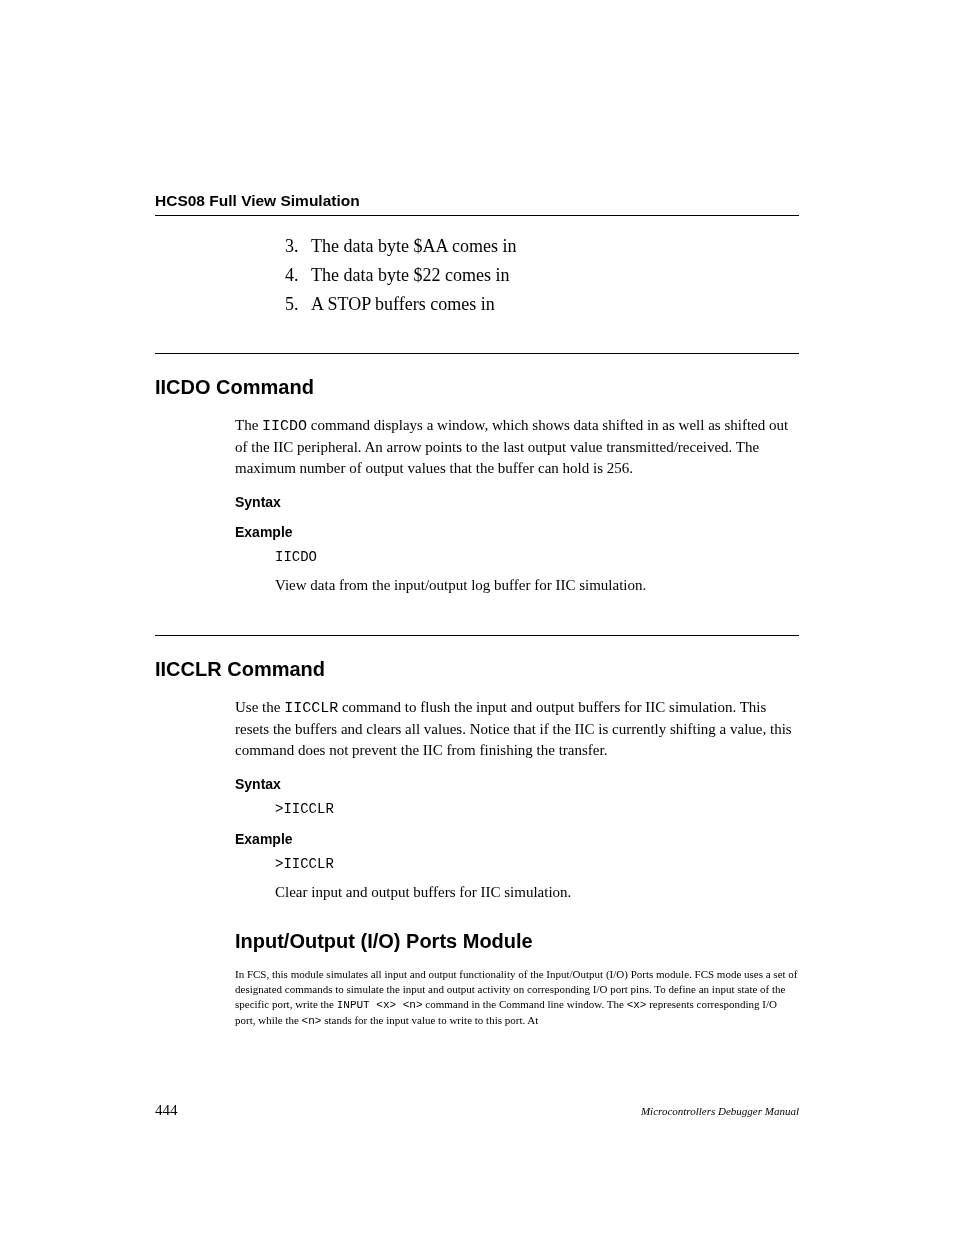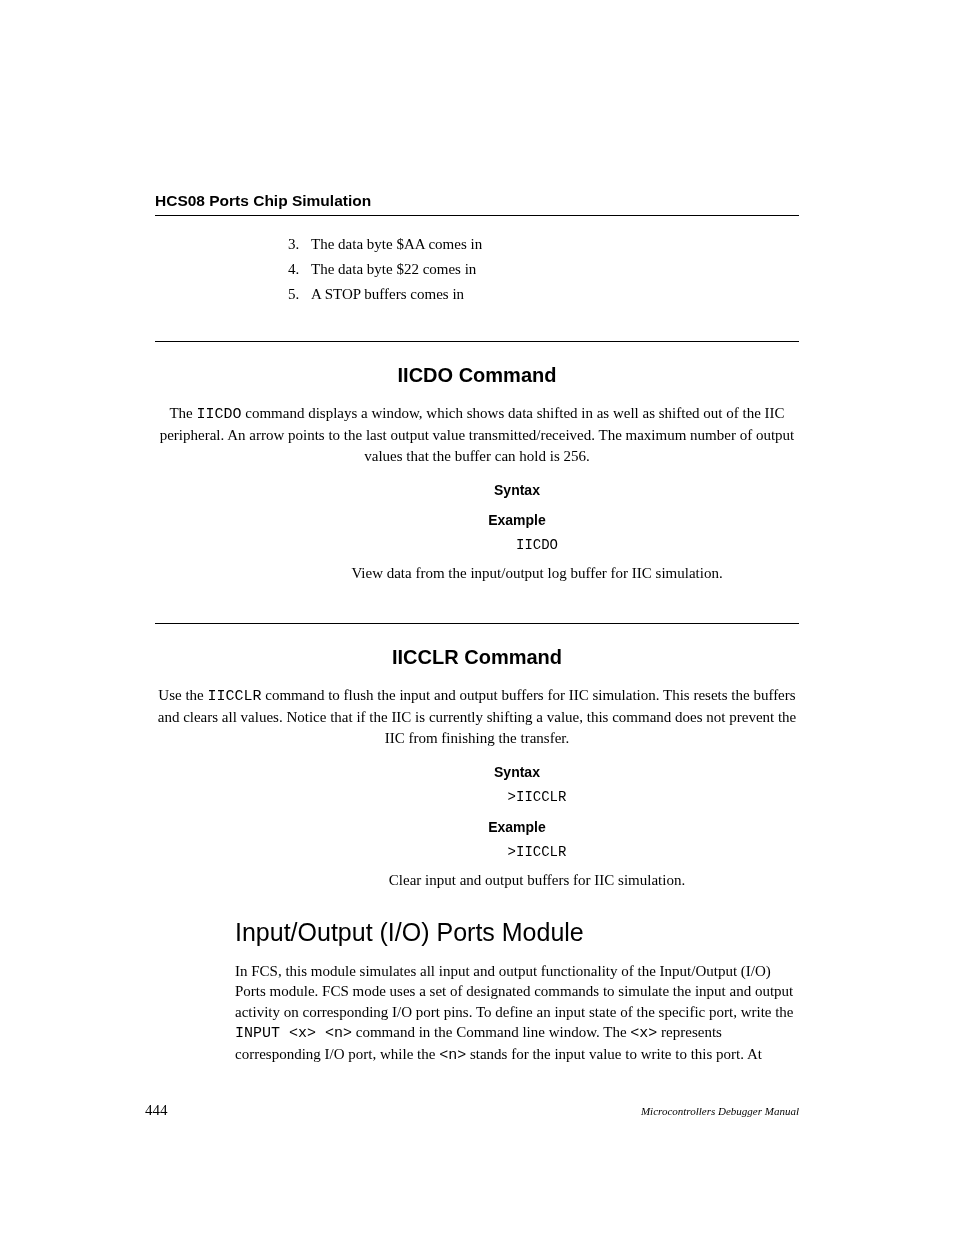"HCS08 Ports Chip Simulation" div.header-title { text: Ports Chip -> Full View }
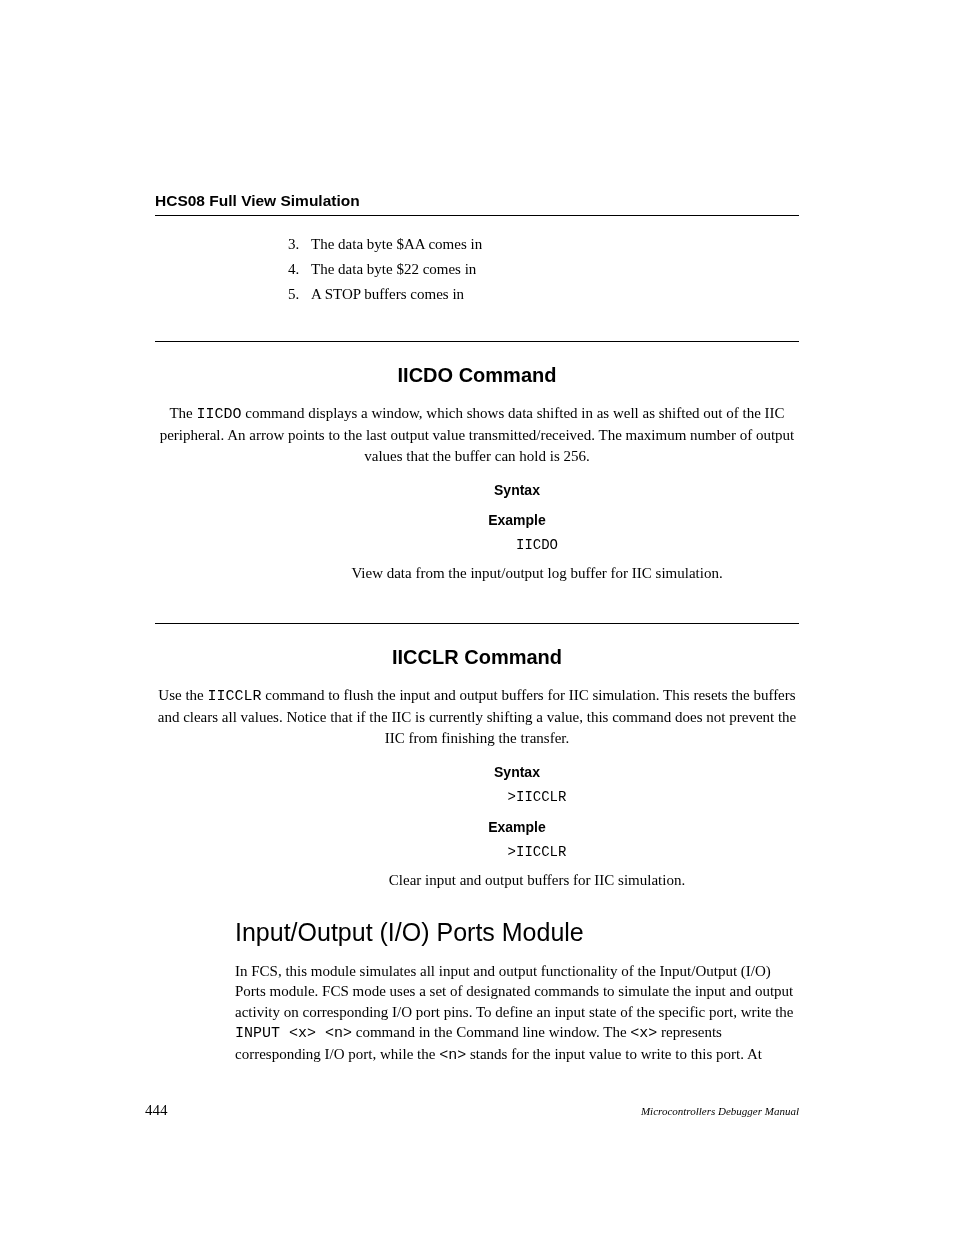"The data byte $AA comes" .ordered-list li { font-size: 15px -> 18px }
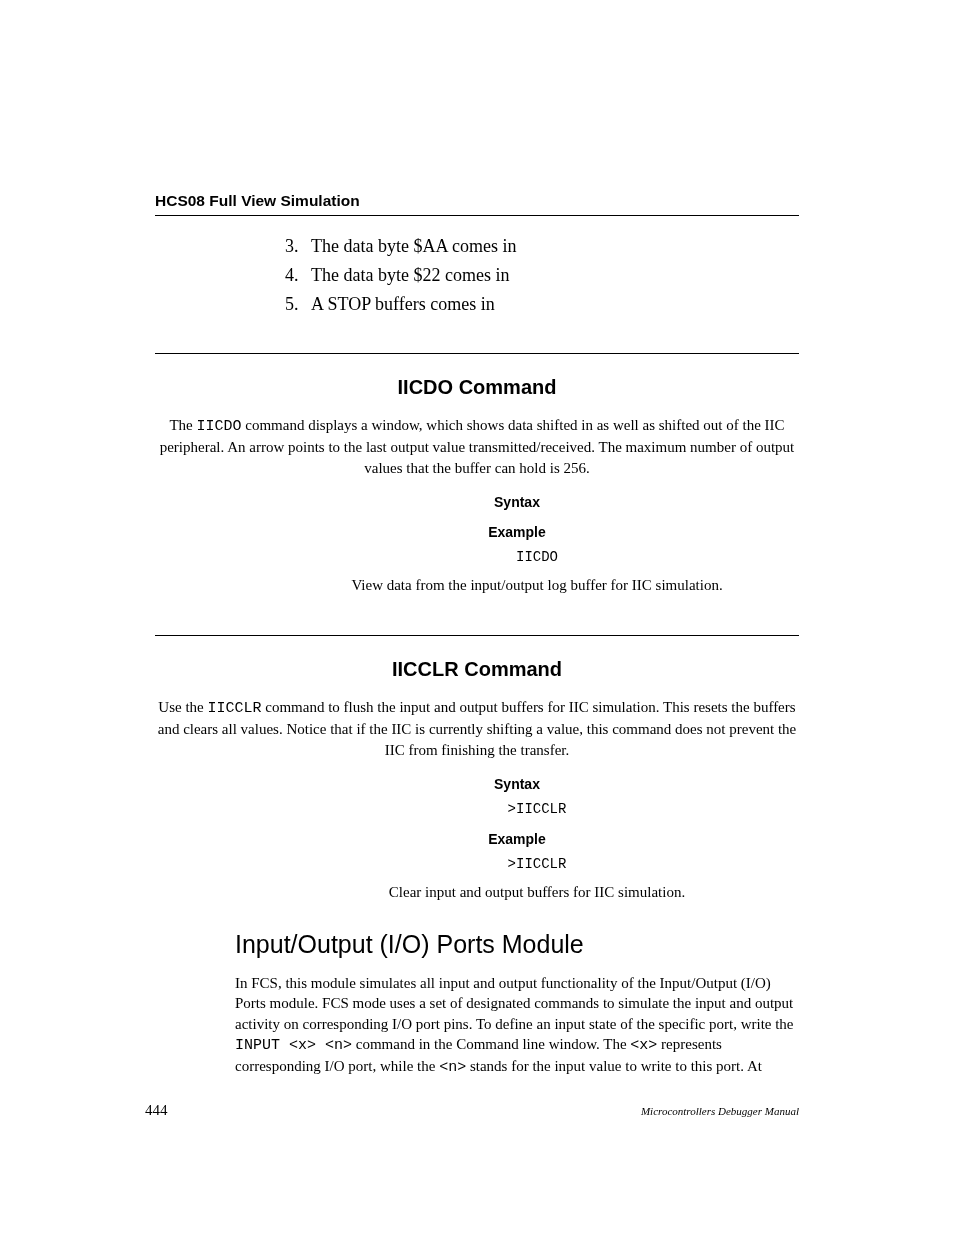"IICDO Command" .section-block { text-align: center -> none }
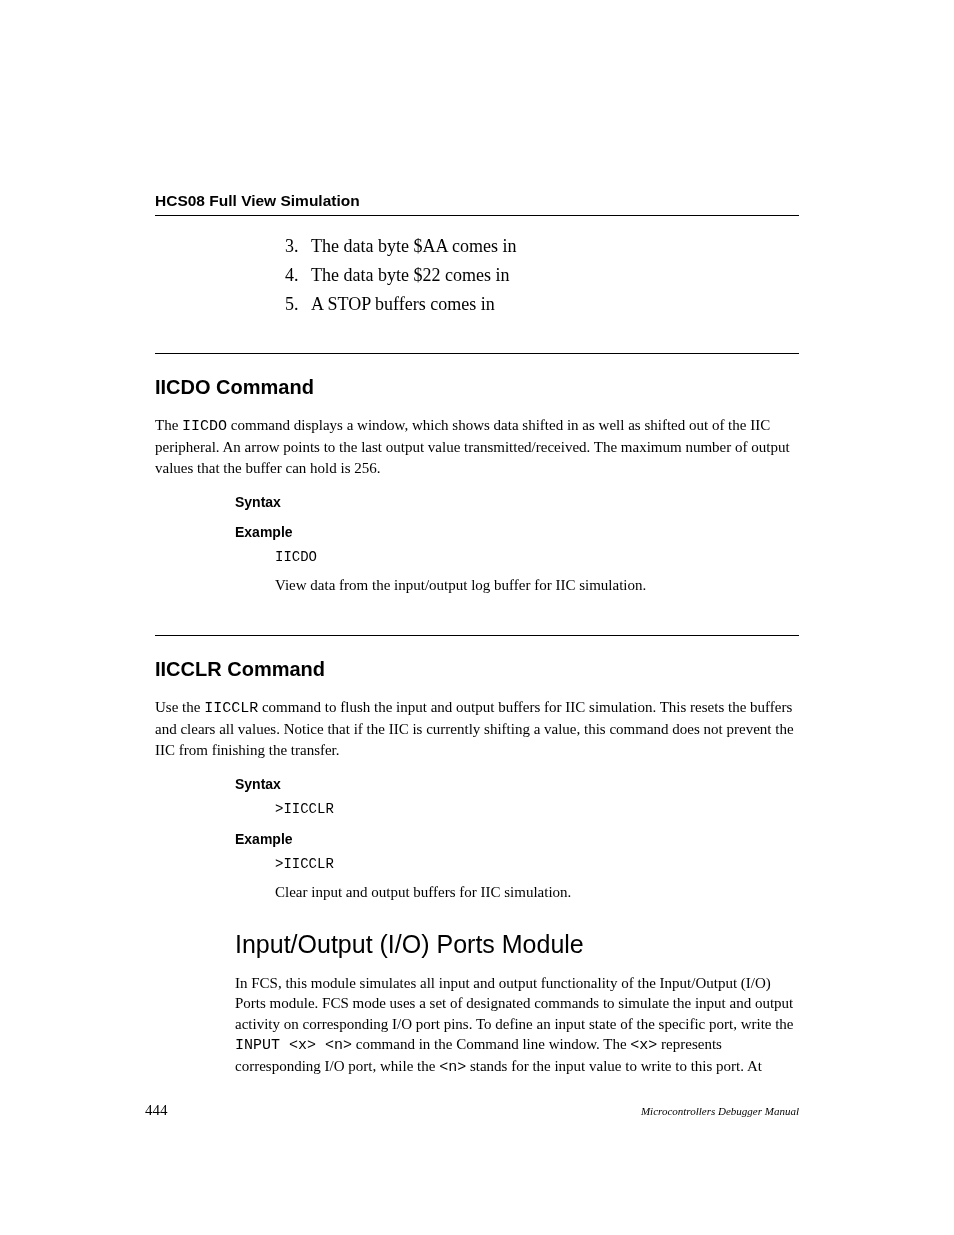"The IICDO command displays a" .body-text { margin-left: none -> 80px }
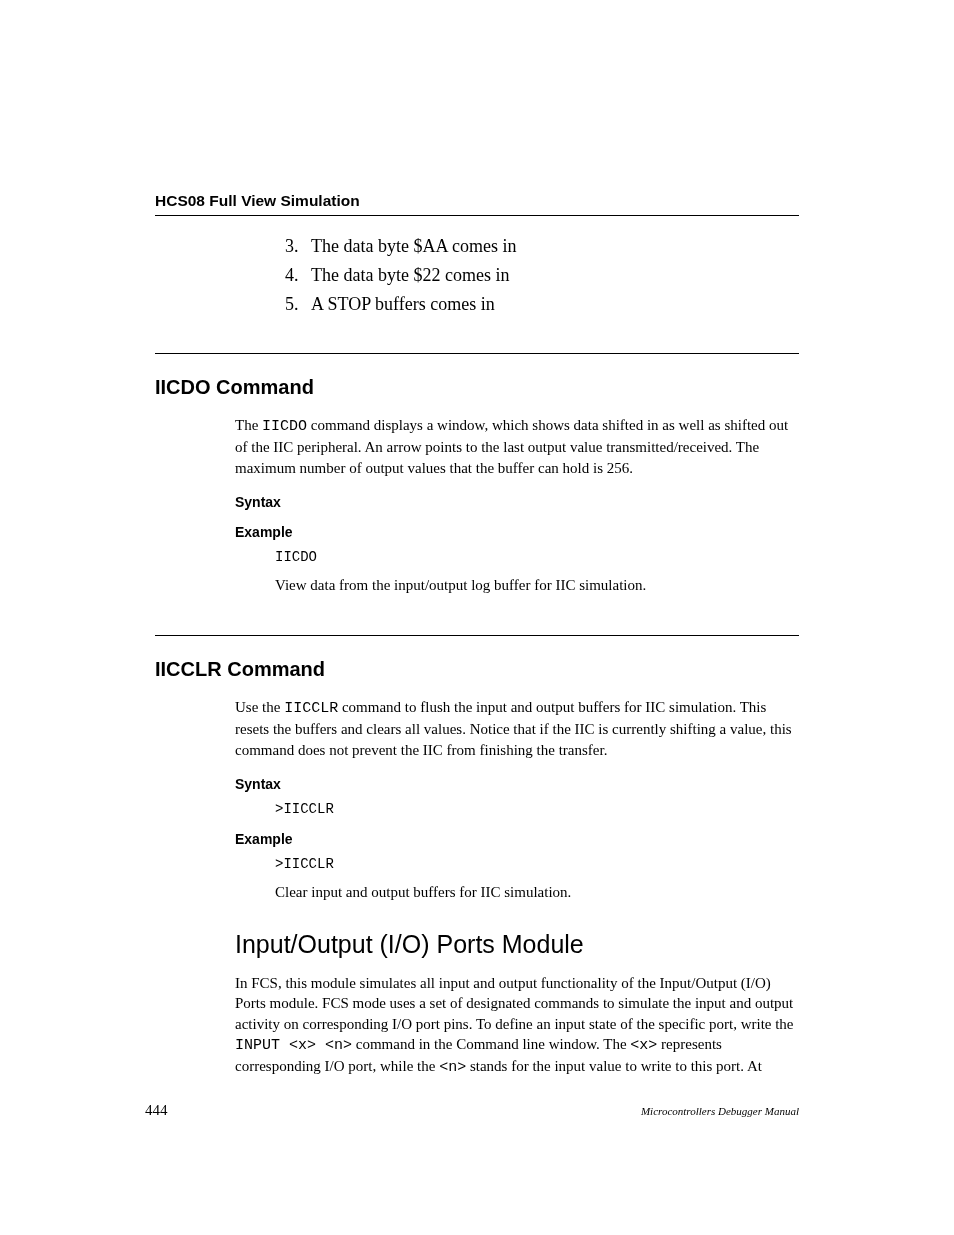"Input/Output (I/O) Ports Module" .big-heading { font-size: 25px -> 20px; font-weight: normal -> bold }
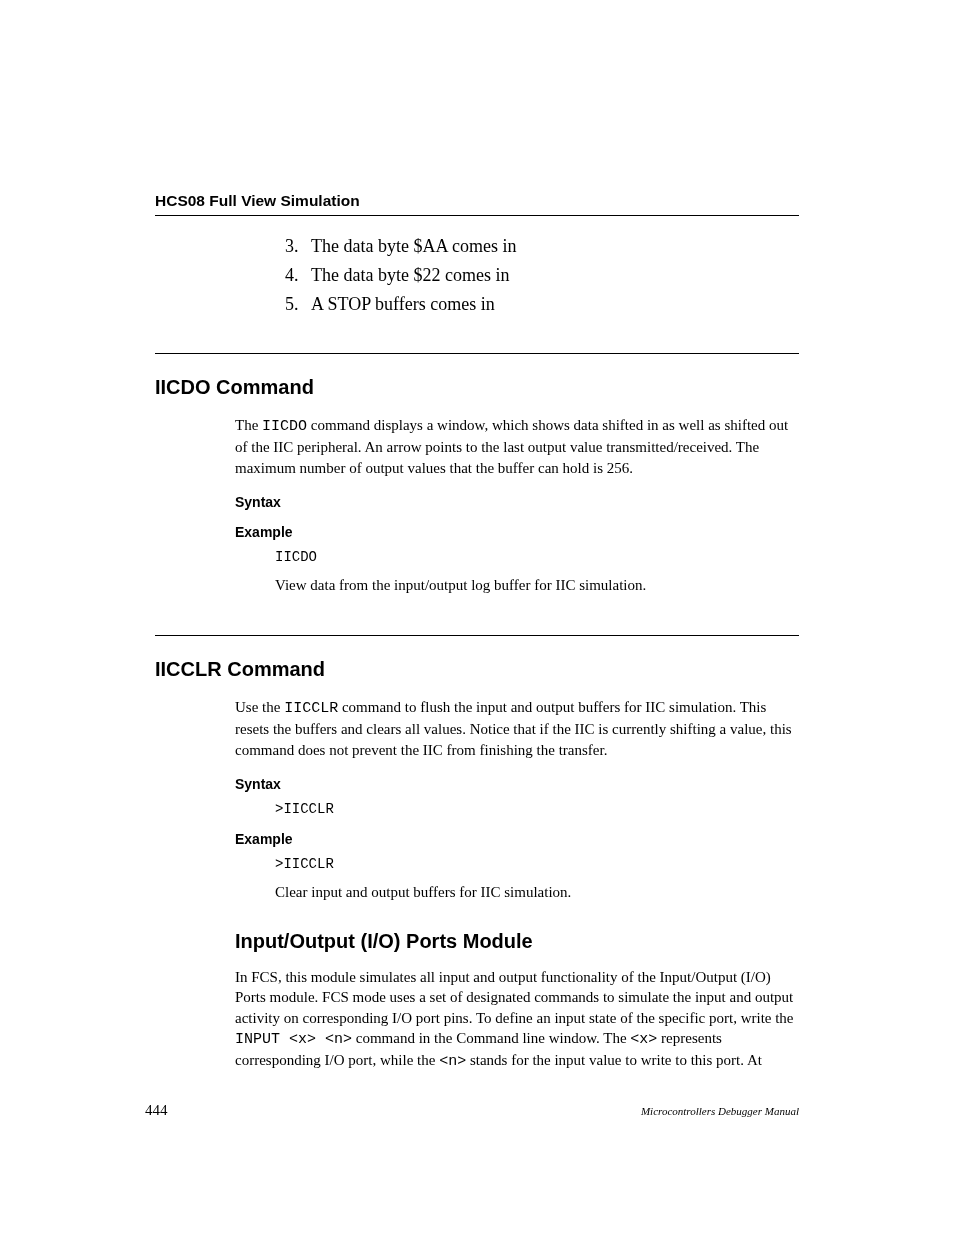"In FCS, this module simulates" div { font-size: 15px -> 11px }
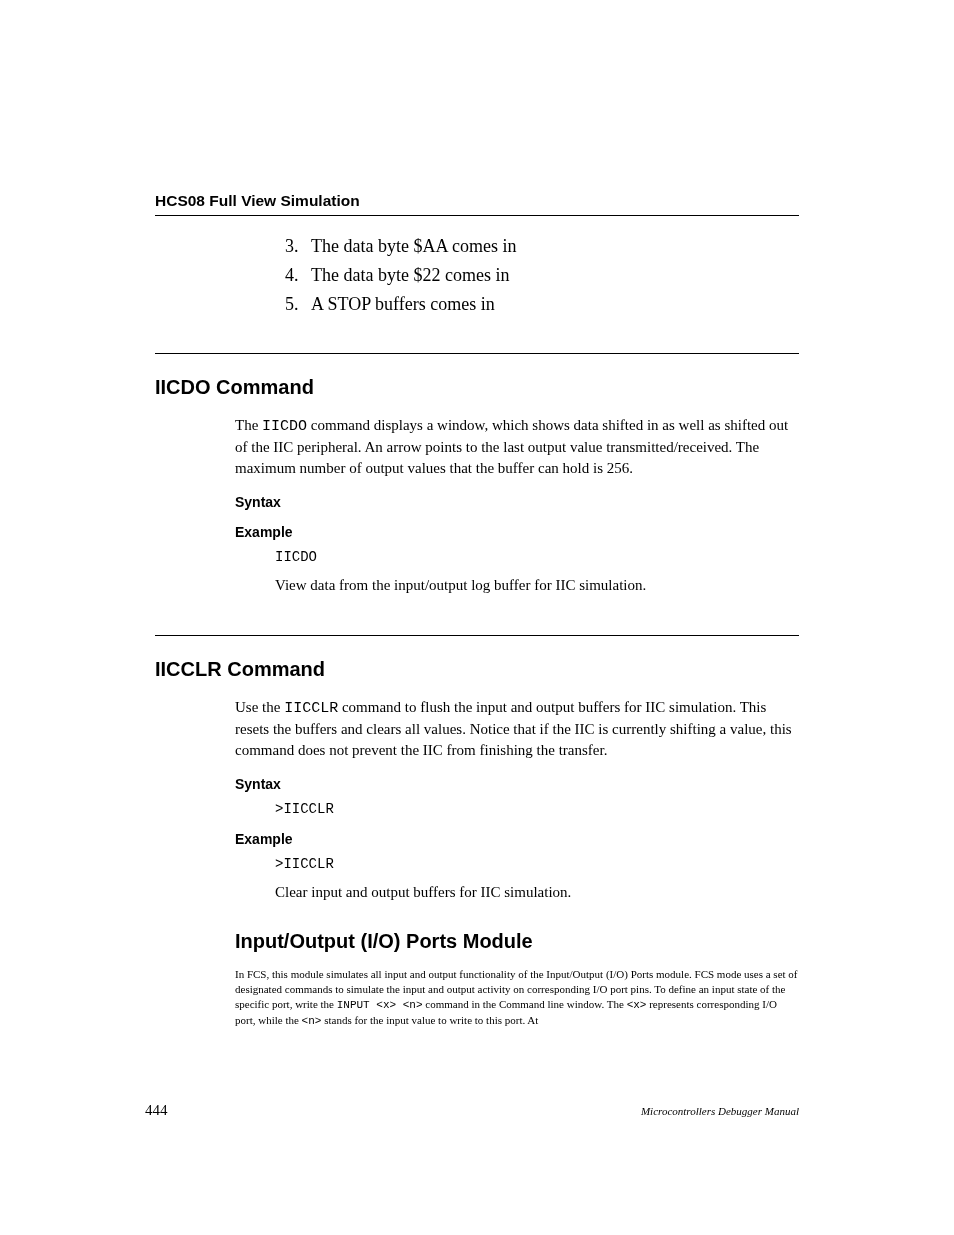"444" .footer { left: 145px -> 155px }
